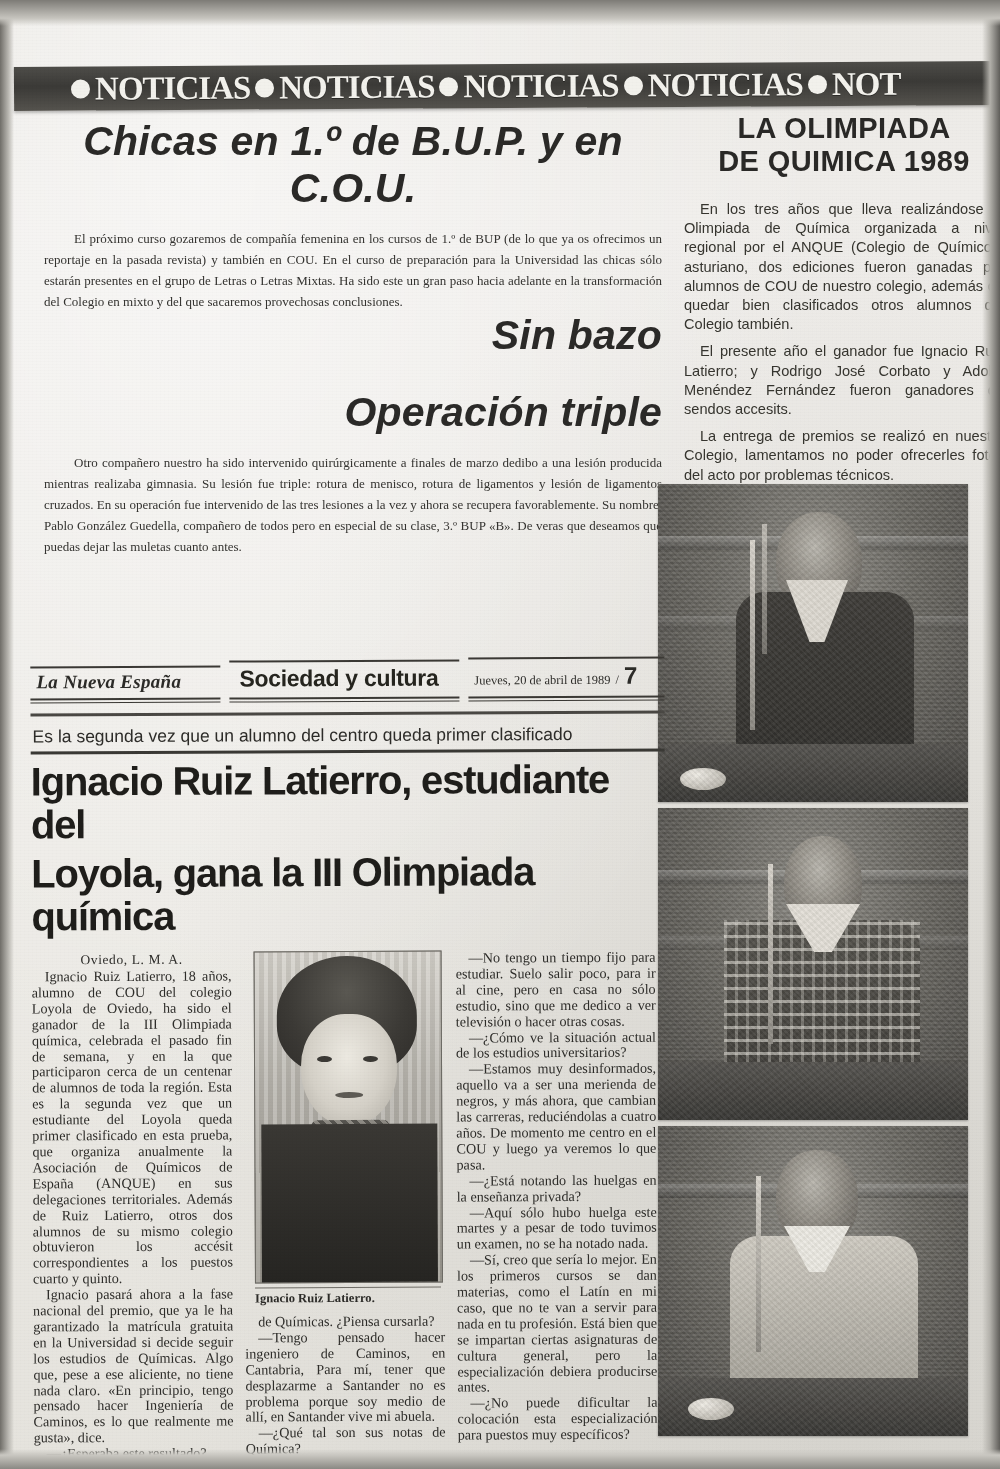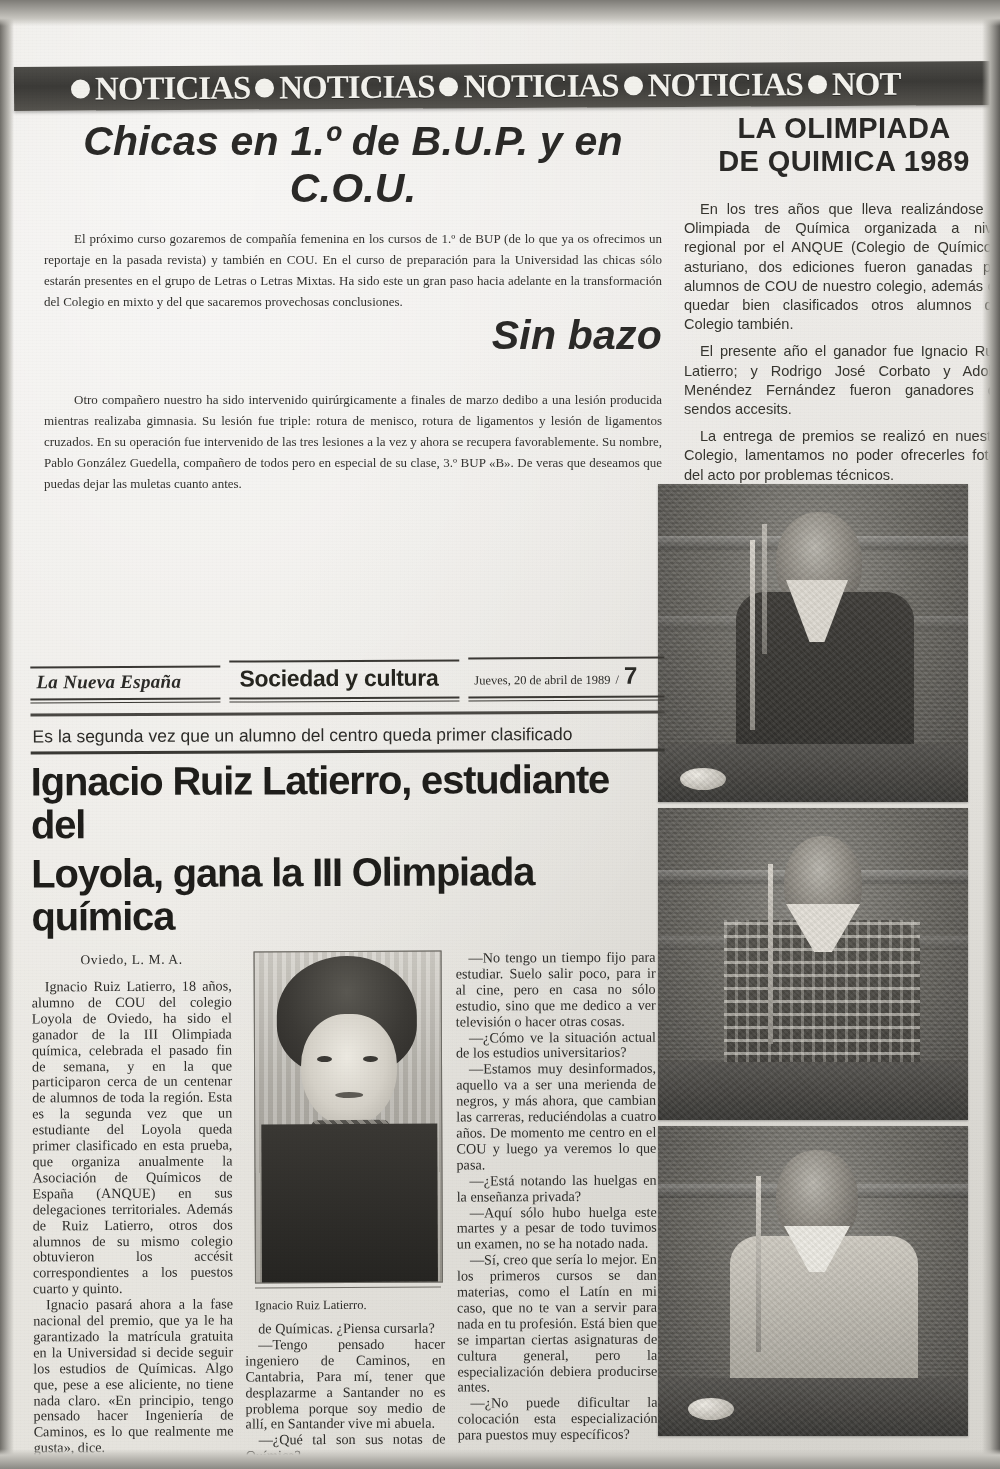"Operación triple" h2.sec-title { html: none -> <h2>Operación triple</h2> }
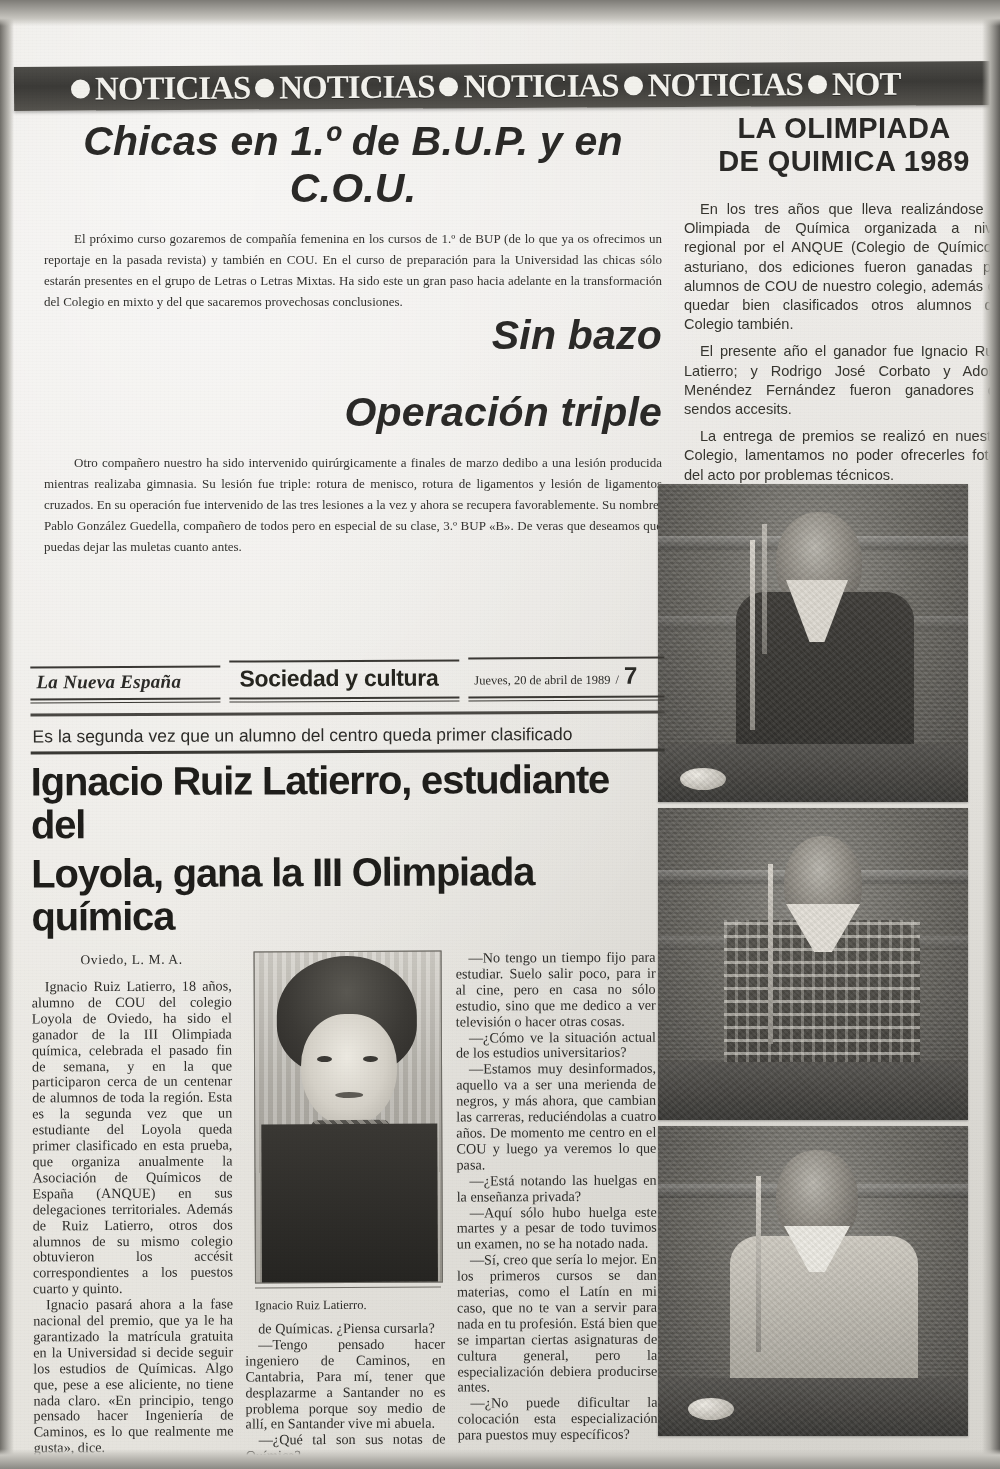"Oviedo, L. M. A." .byline { margin-bottom: 11px -> 1px }
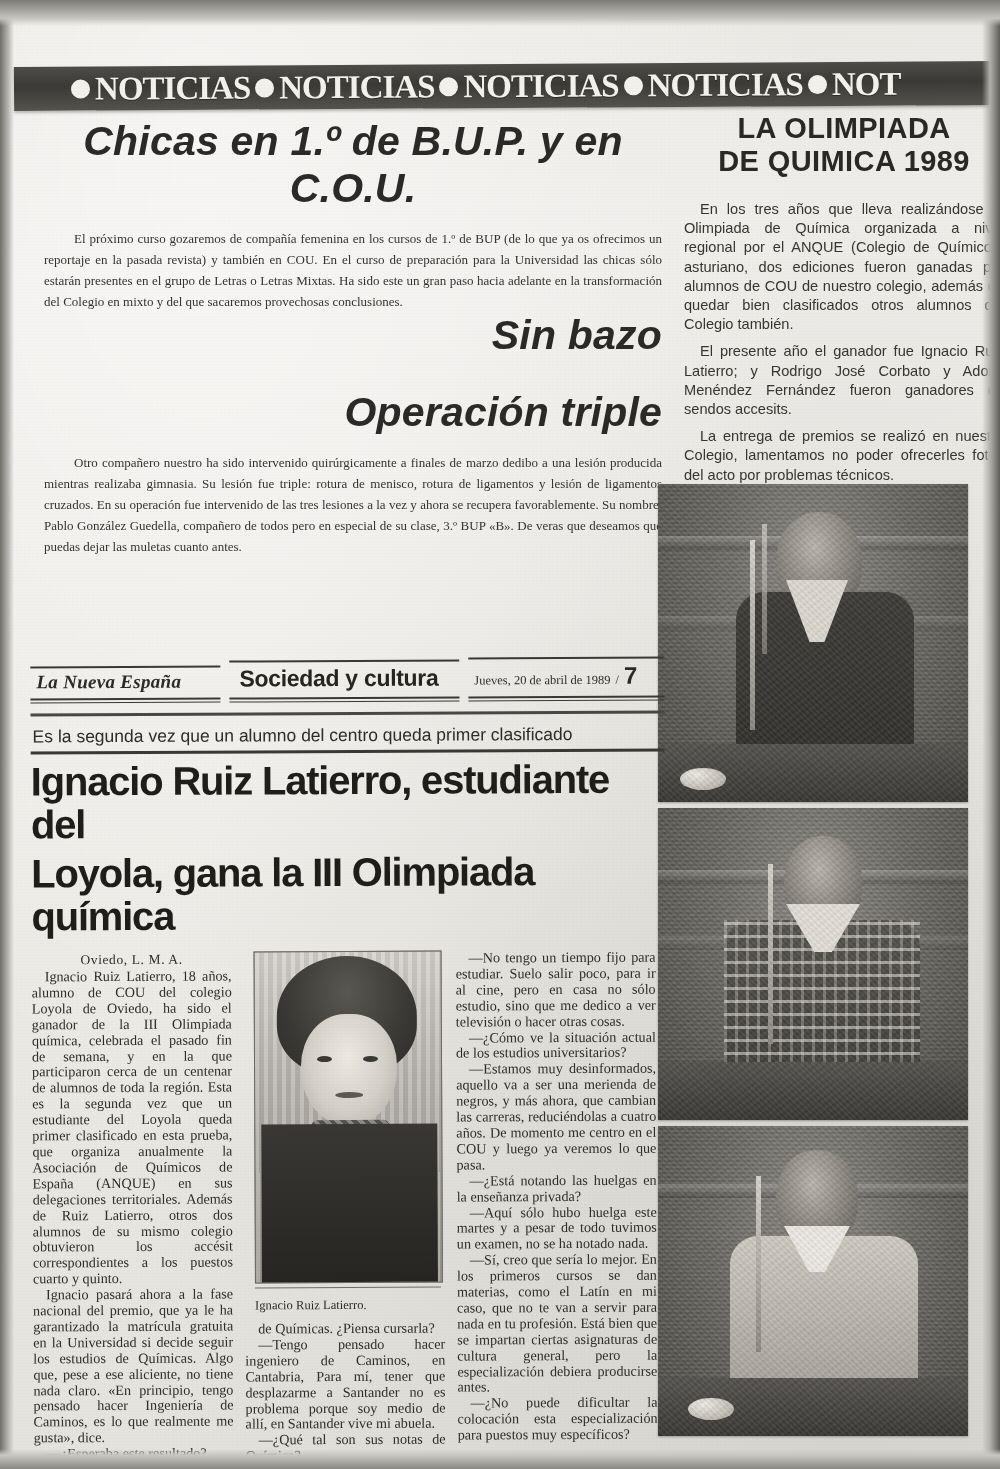"Ignacio Ruiz Latierro." .photocap { font-weight: none -> bold; padding-top: 10px -> 3px }
